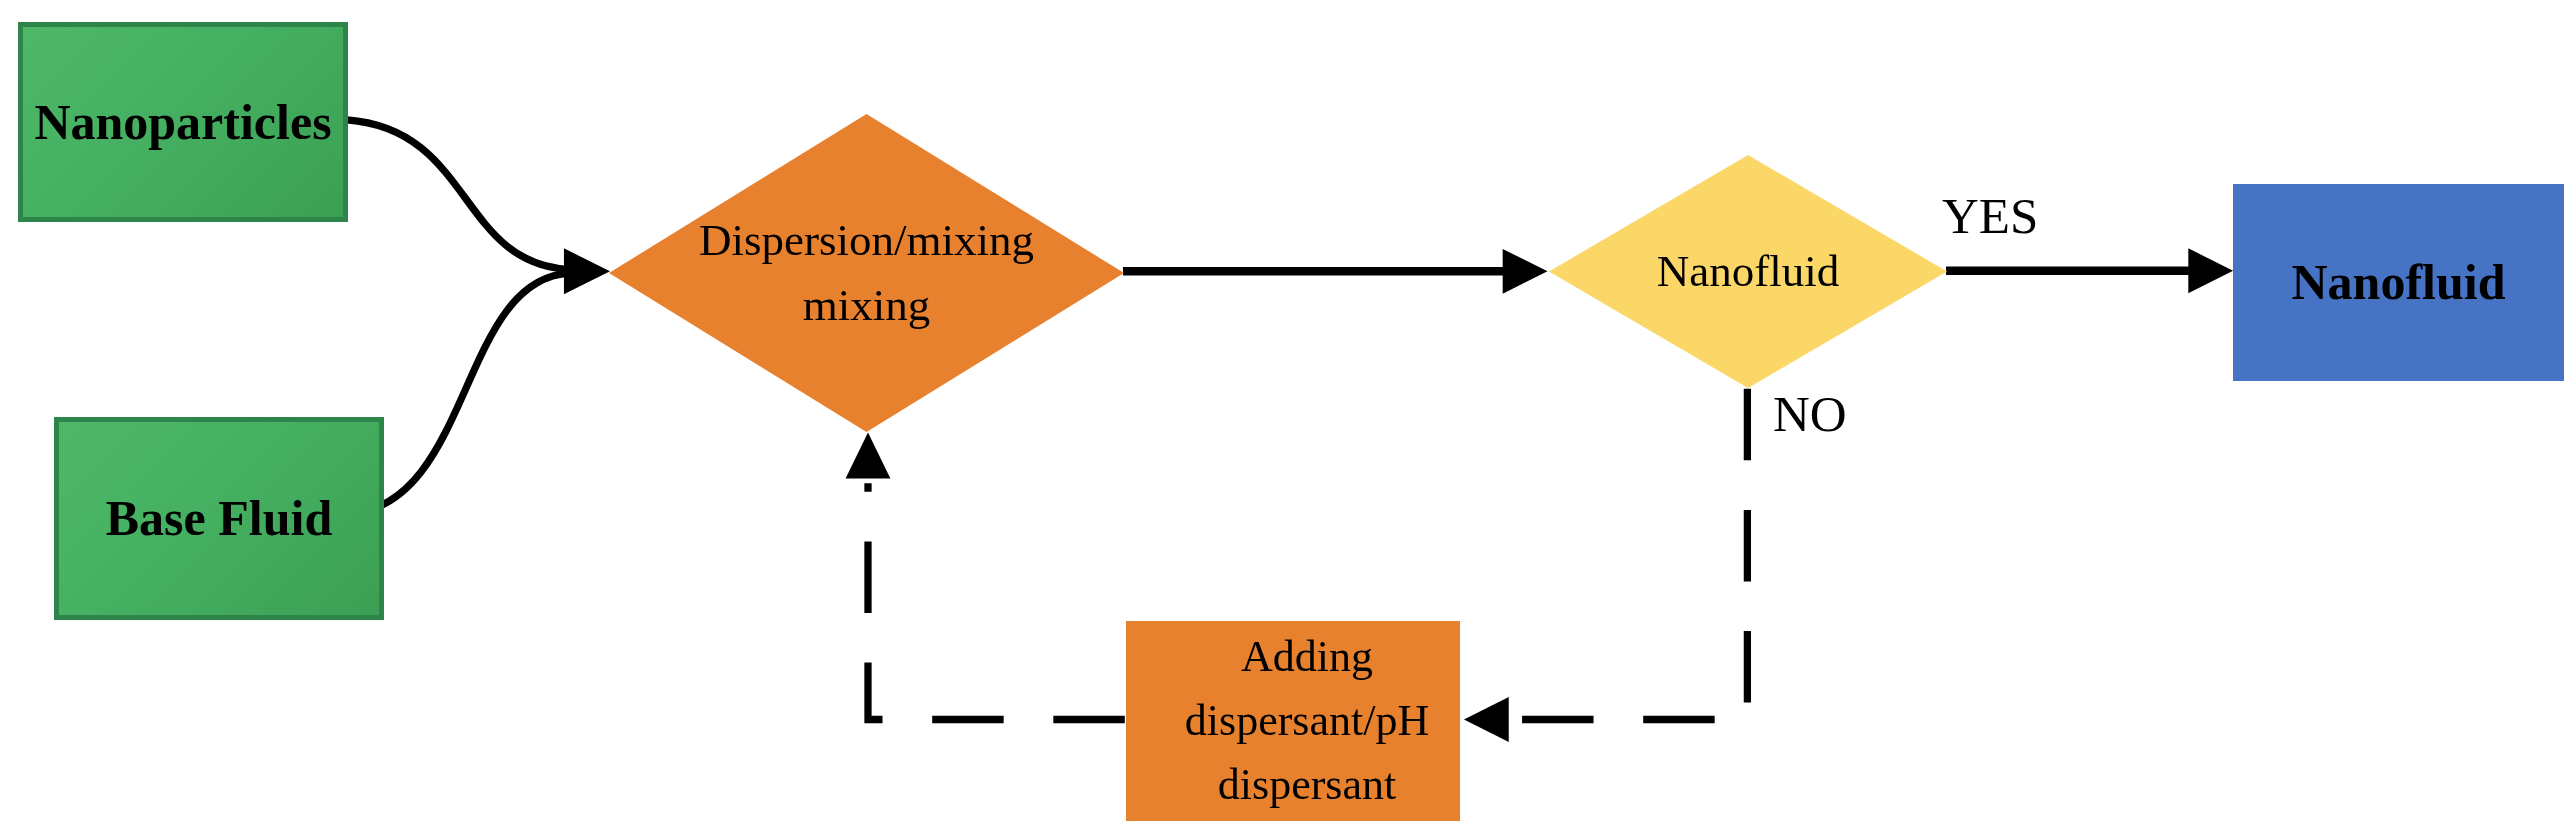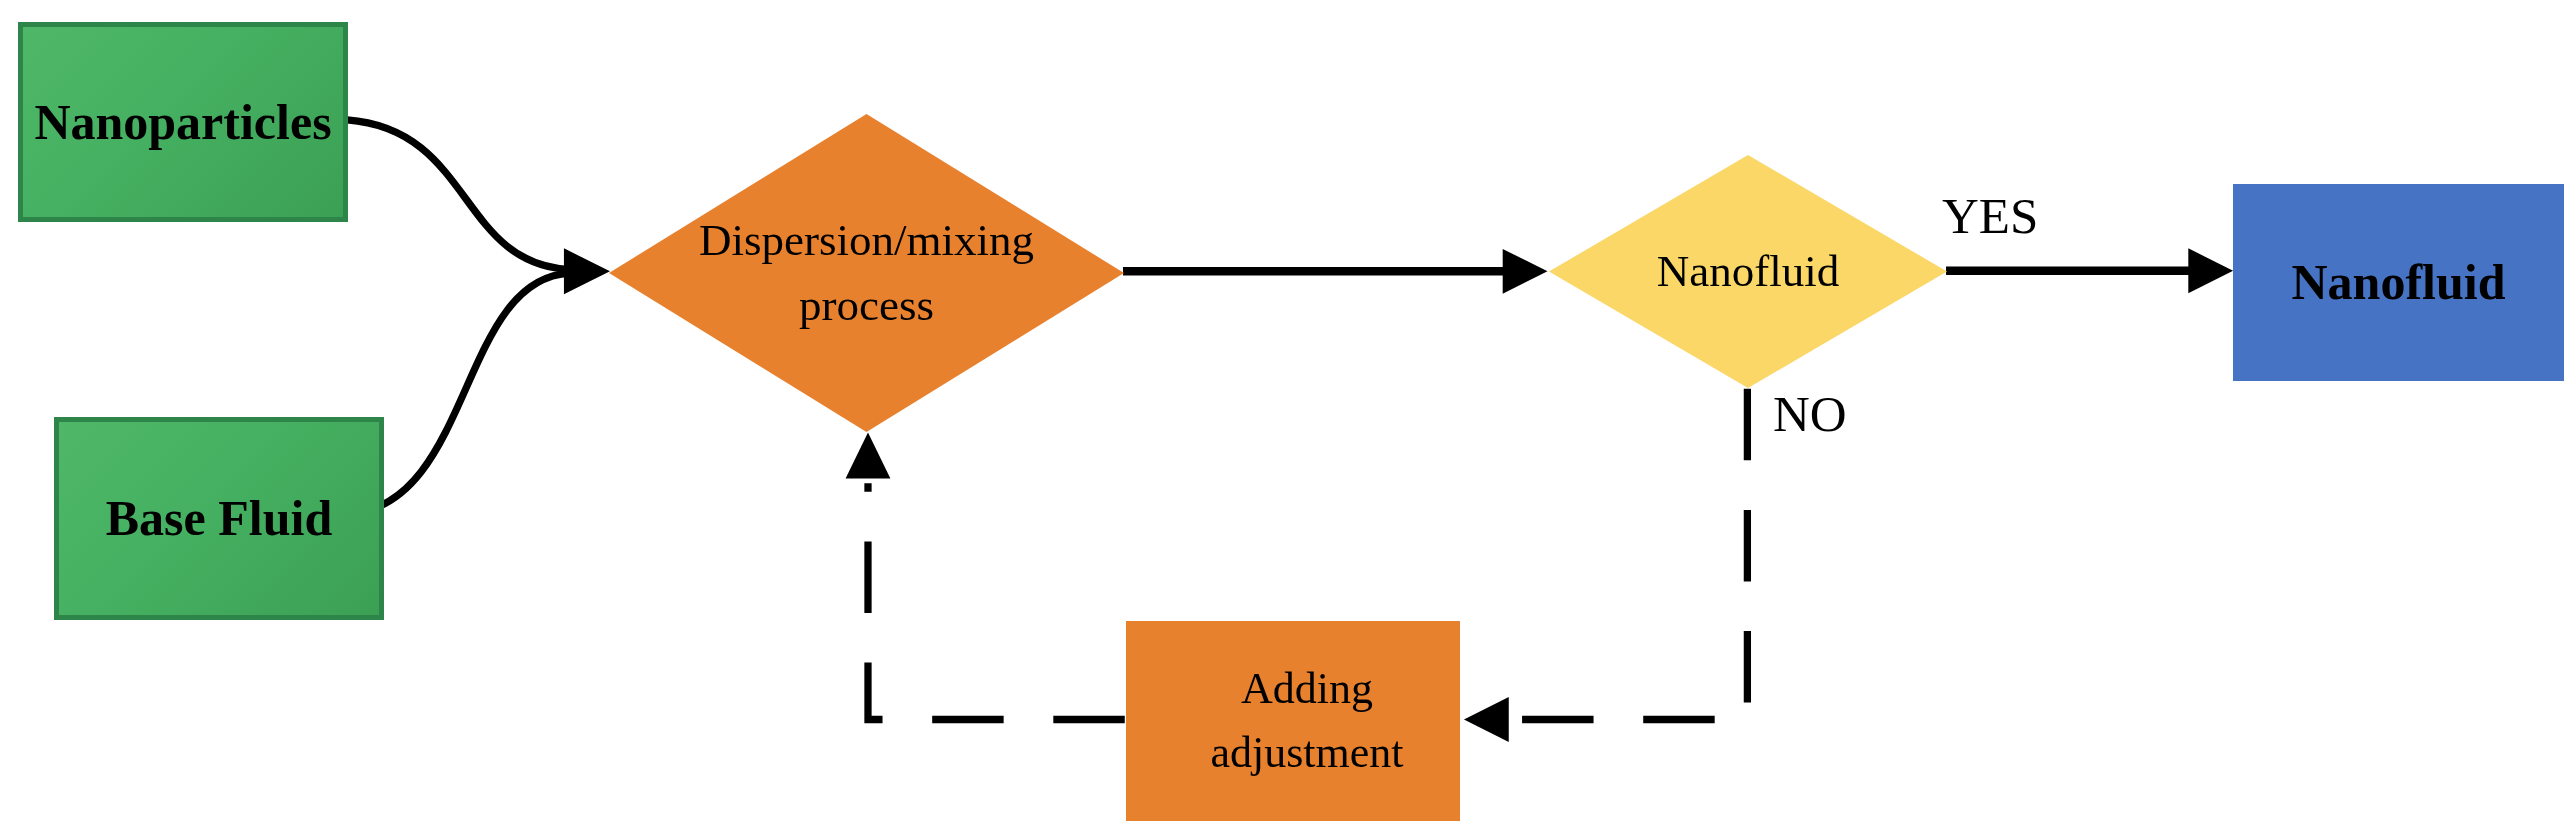"process" span { text: process -> mixing }
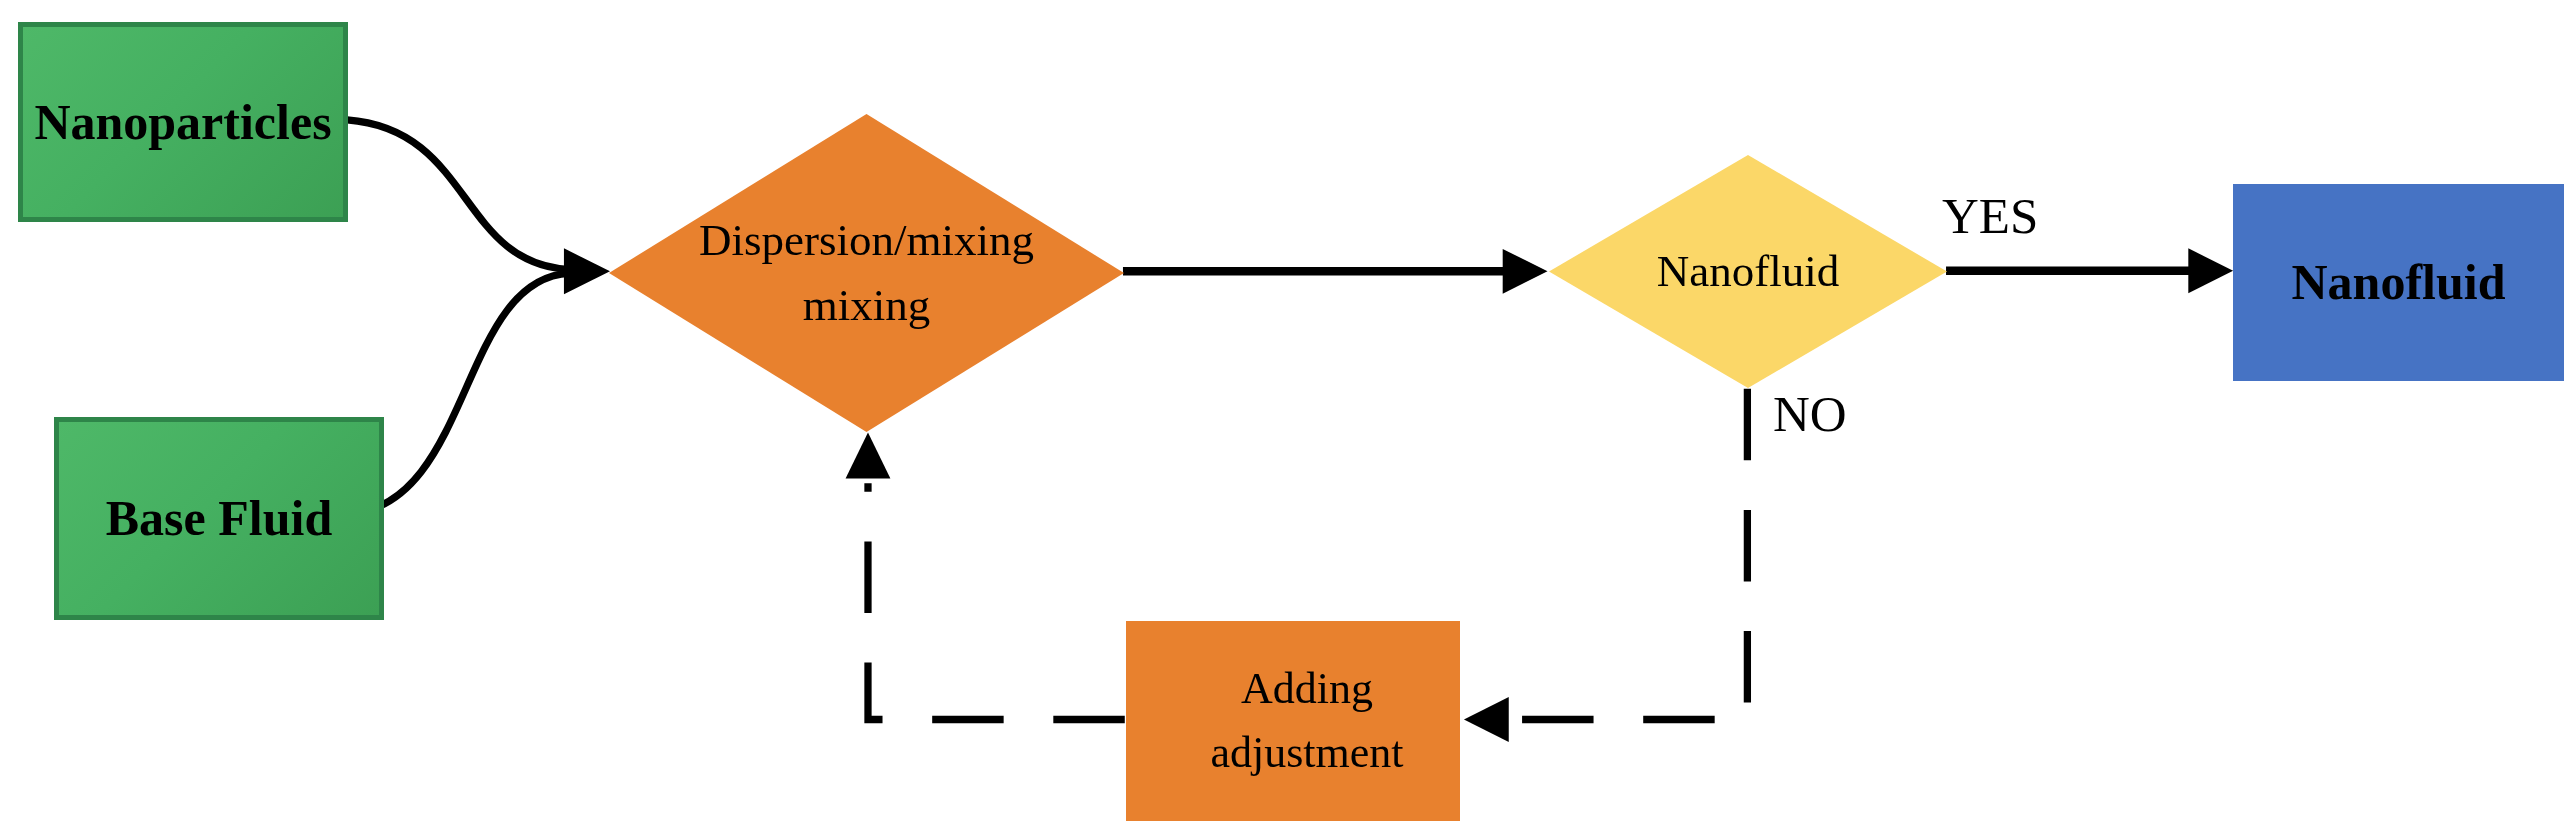"dispersant/pH" span { html: none -> <span>dispersant/pH</span> }
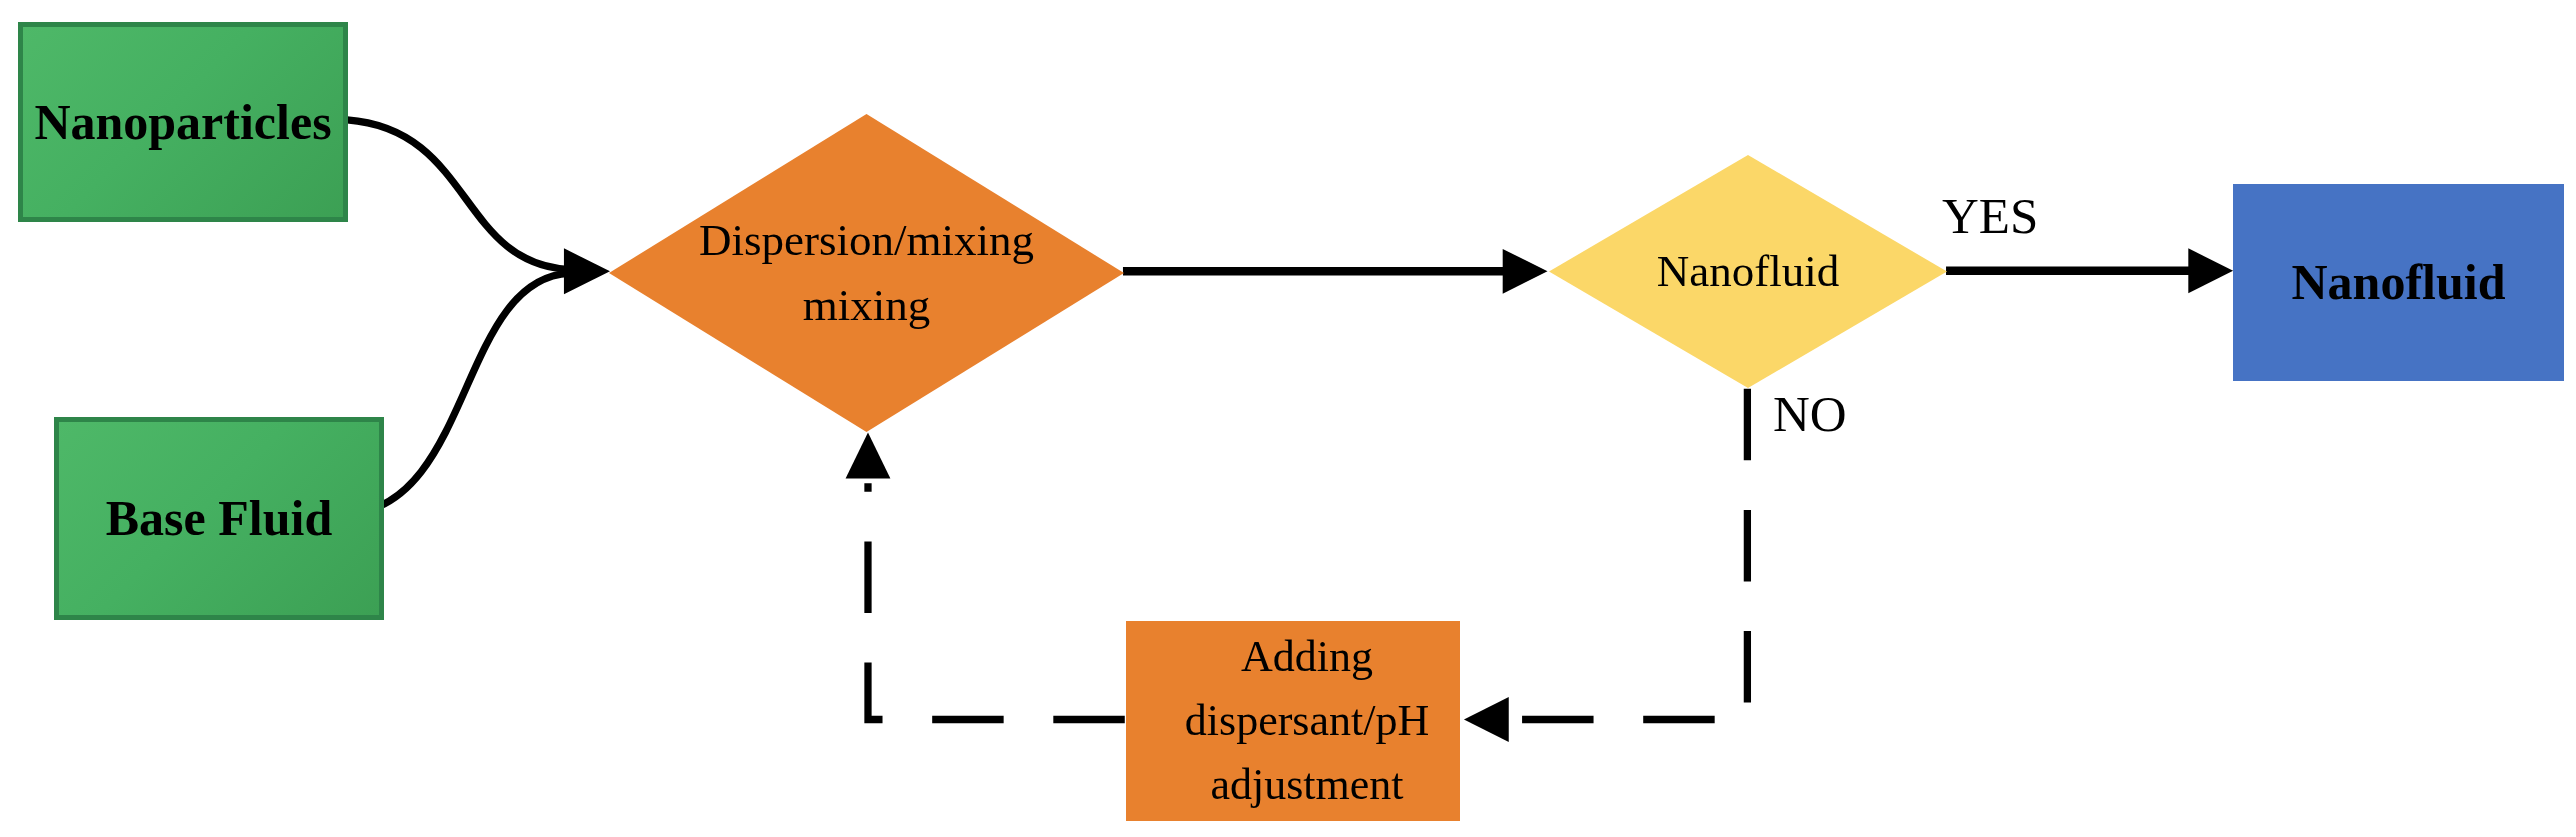"adjustment" span { text: adjustment -> dispersant }
